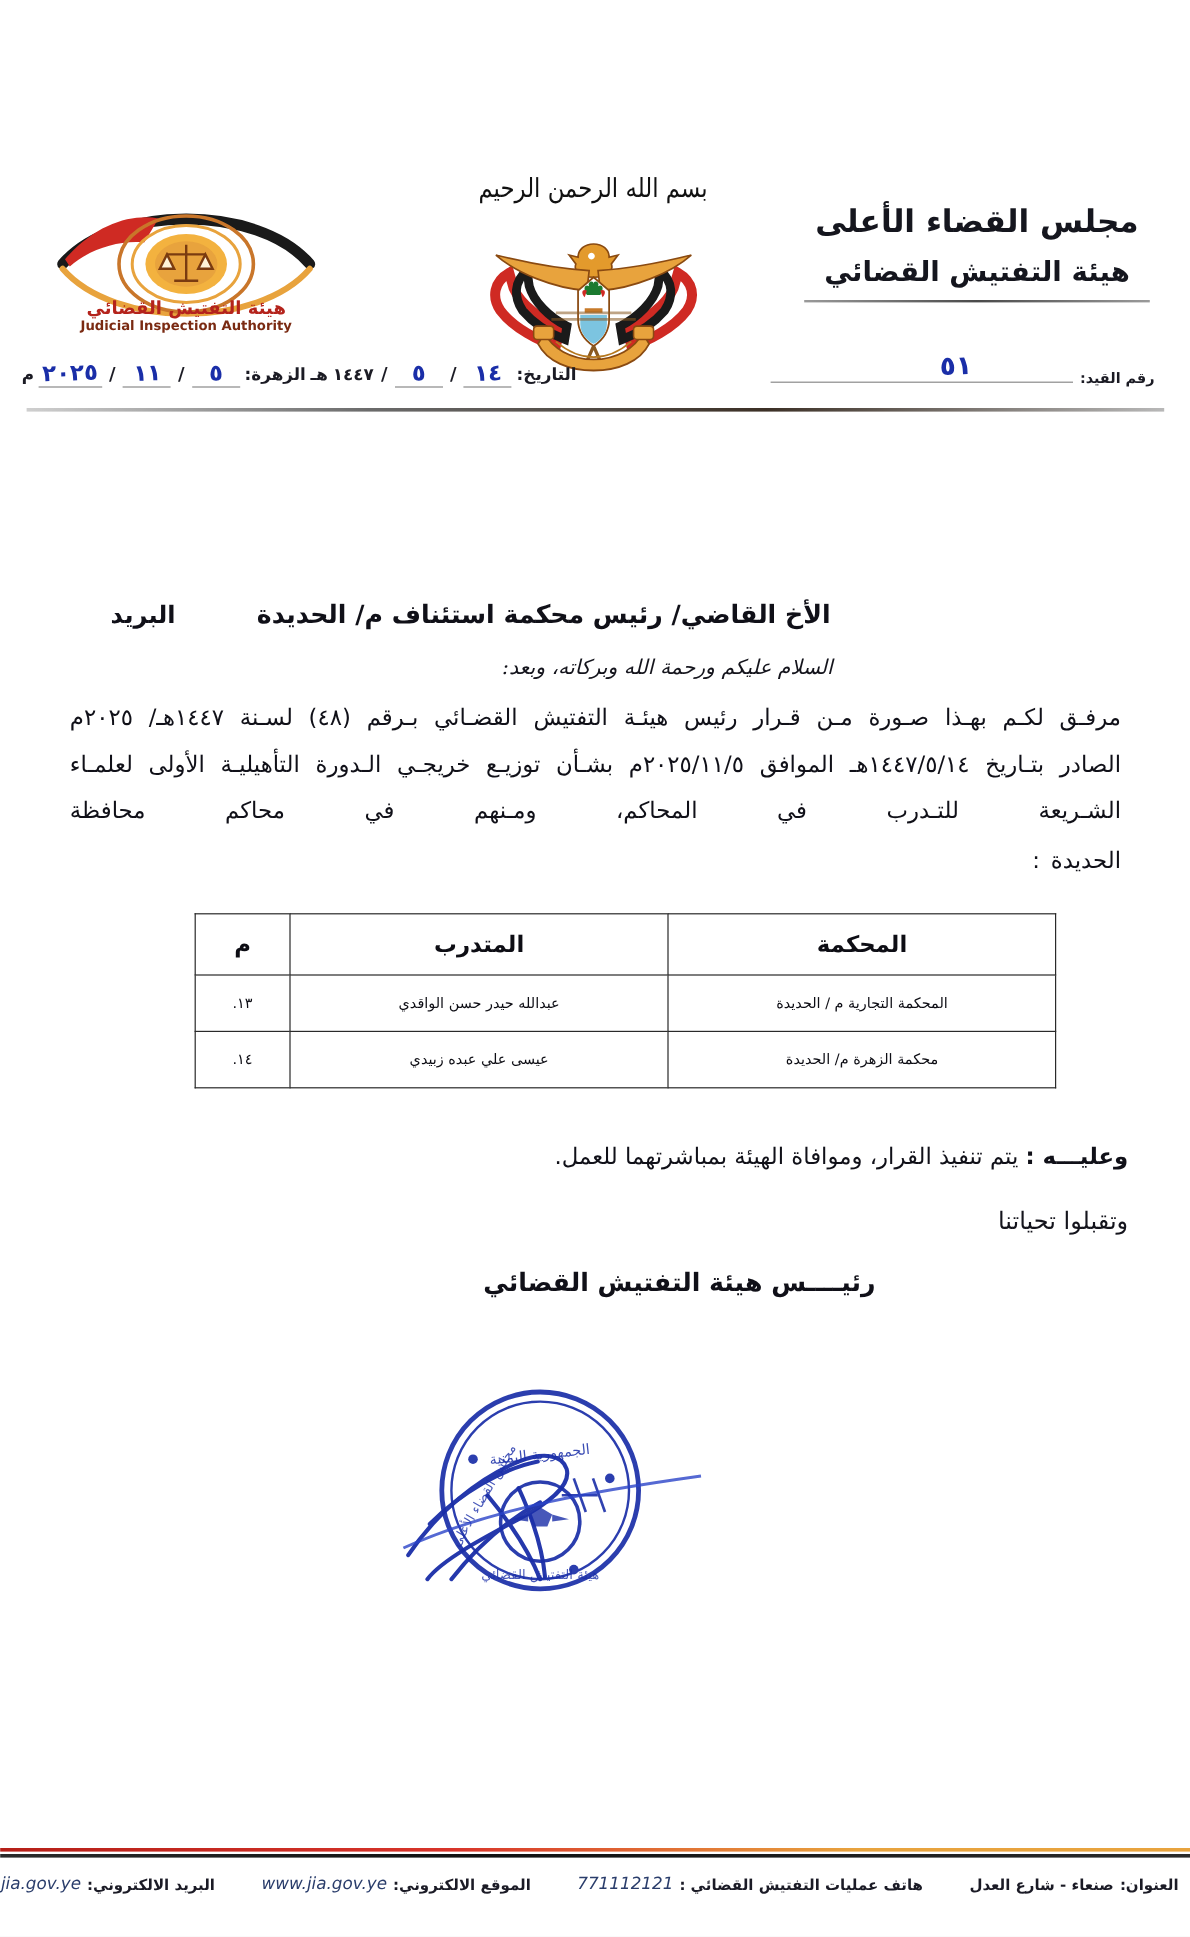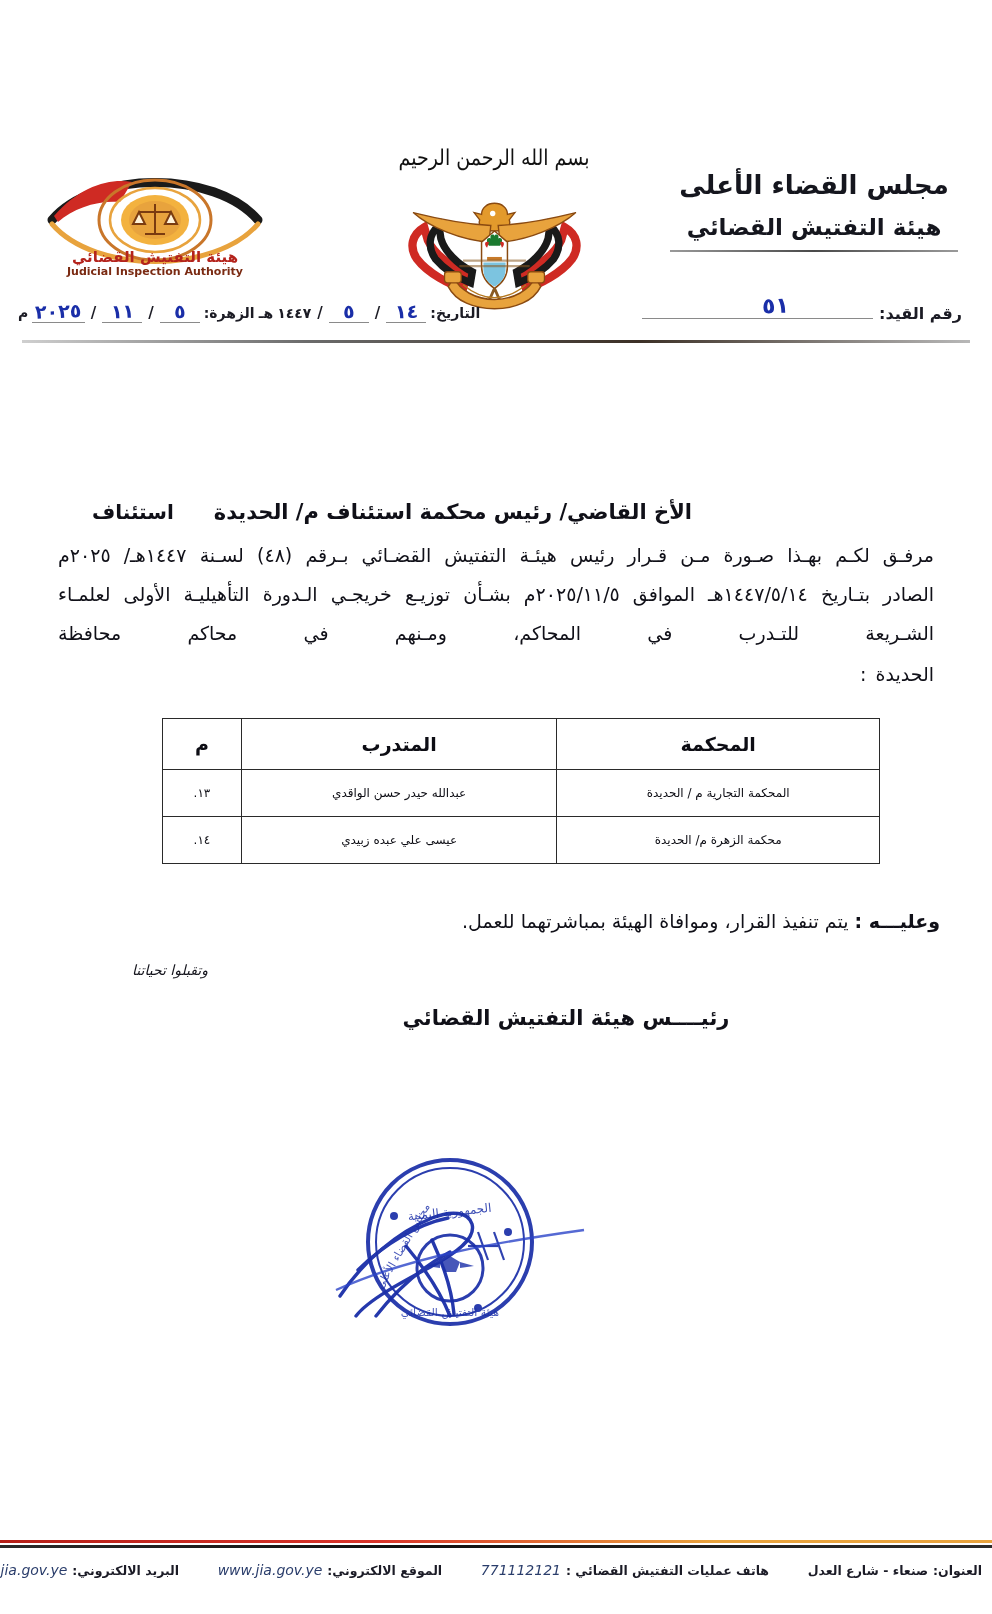"رقم القيد:" .reg-label { font-size: 16px -> 12px }
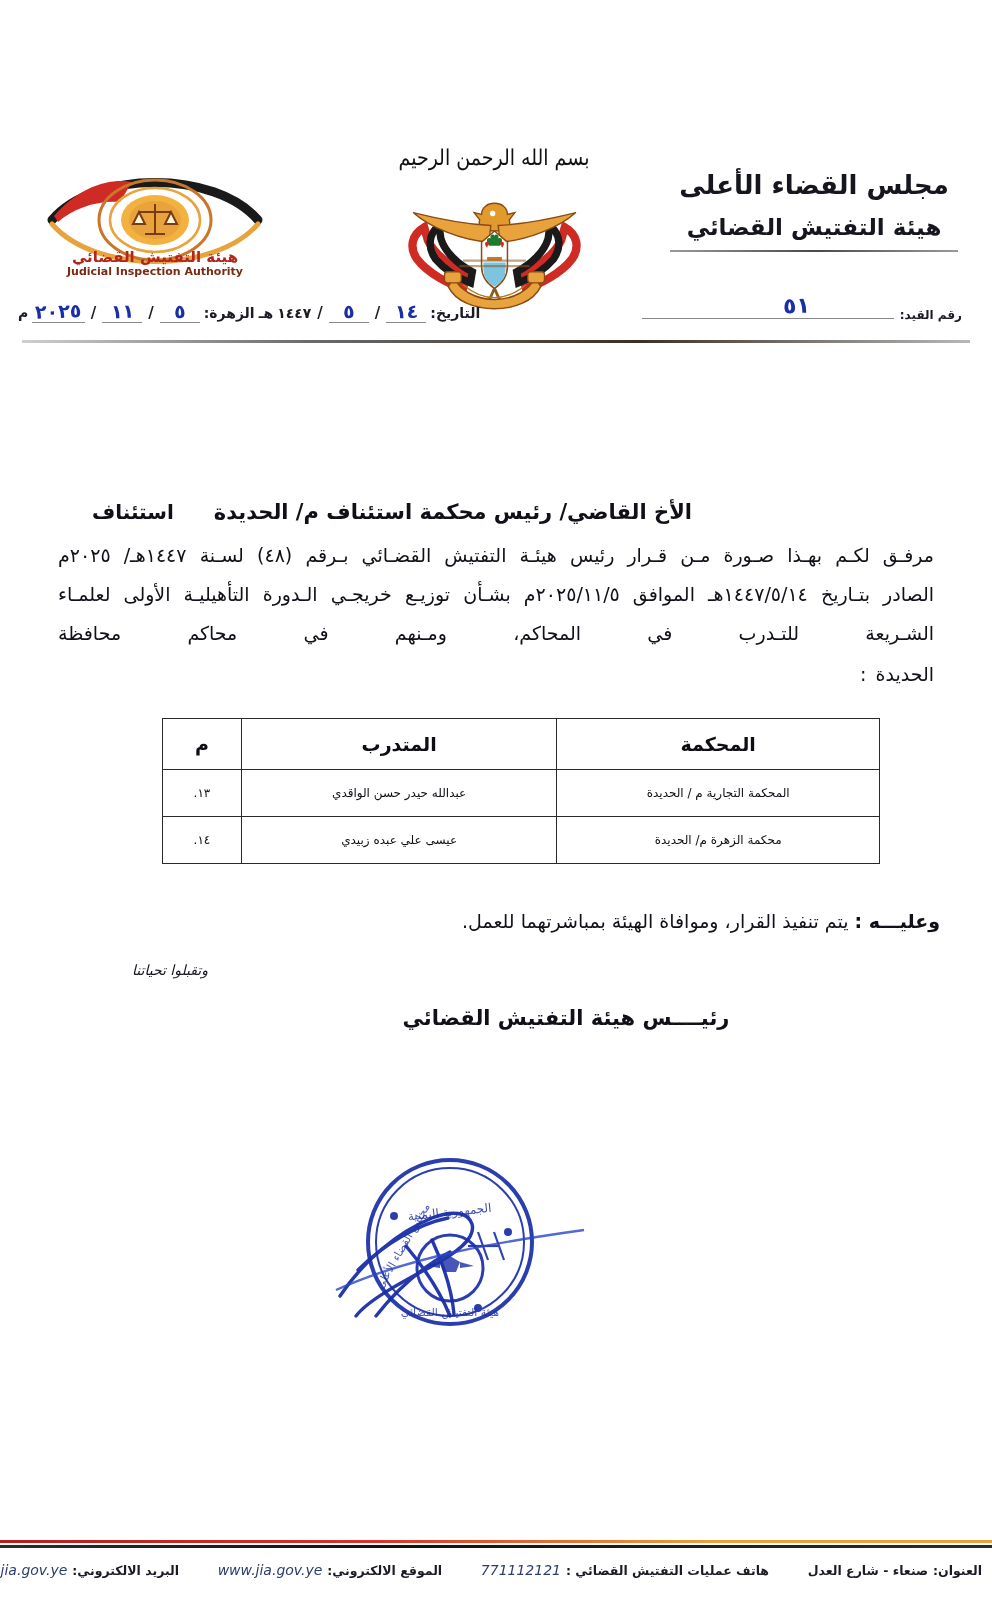"استئناف" div.respect { text: استئناف -> البريد }
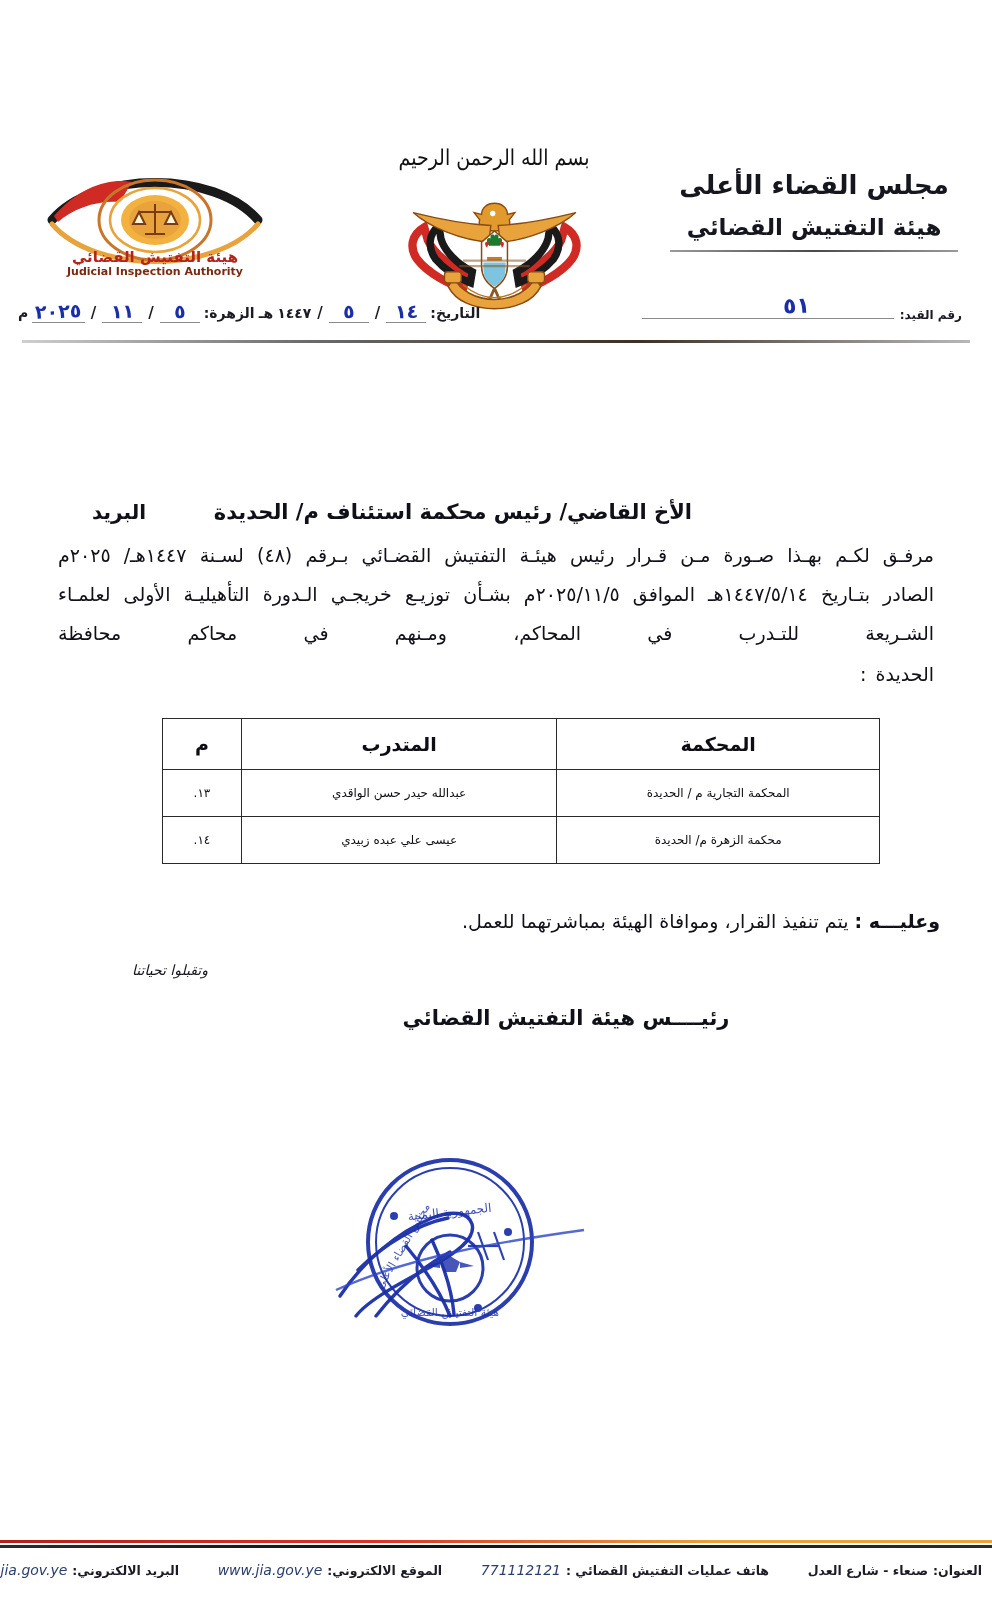"السلام عليكم ورحمة الله وبركاته،" div.greeting { html: none -> <div>السلام عليكم ورحمة الله وبركاته، وبعد:</div> }
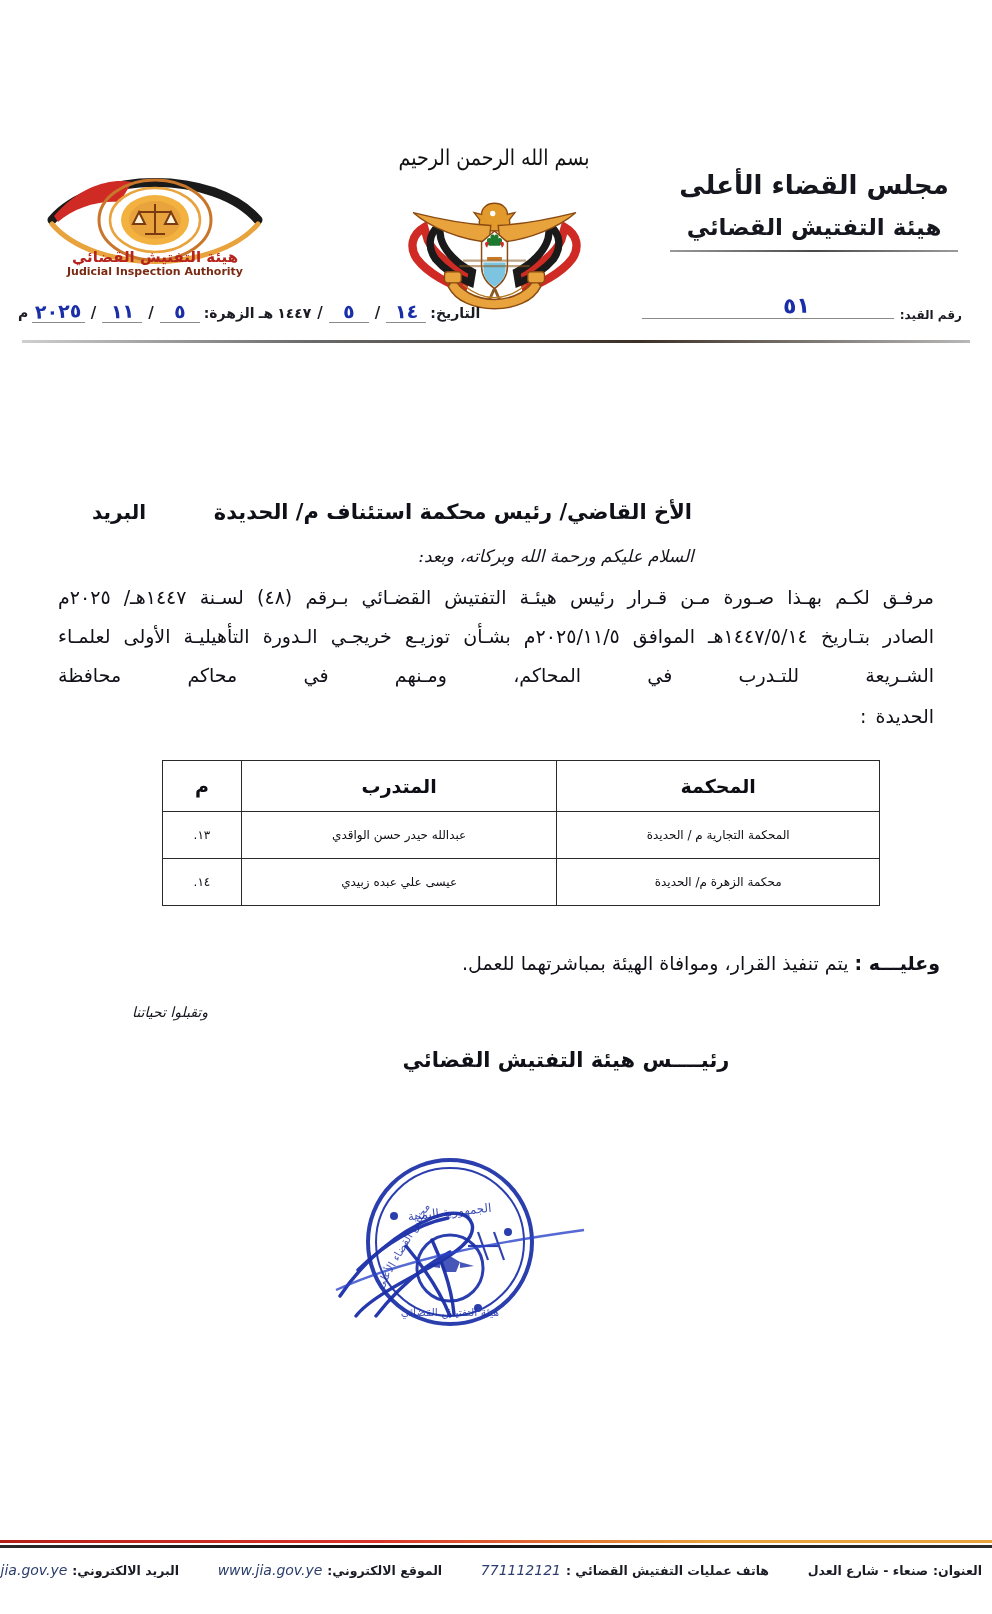"وتقبلوا تحياتنا" .regards { font-size: 14px -> 20px; font-style: italic -> none; text-align: left -> right }
